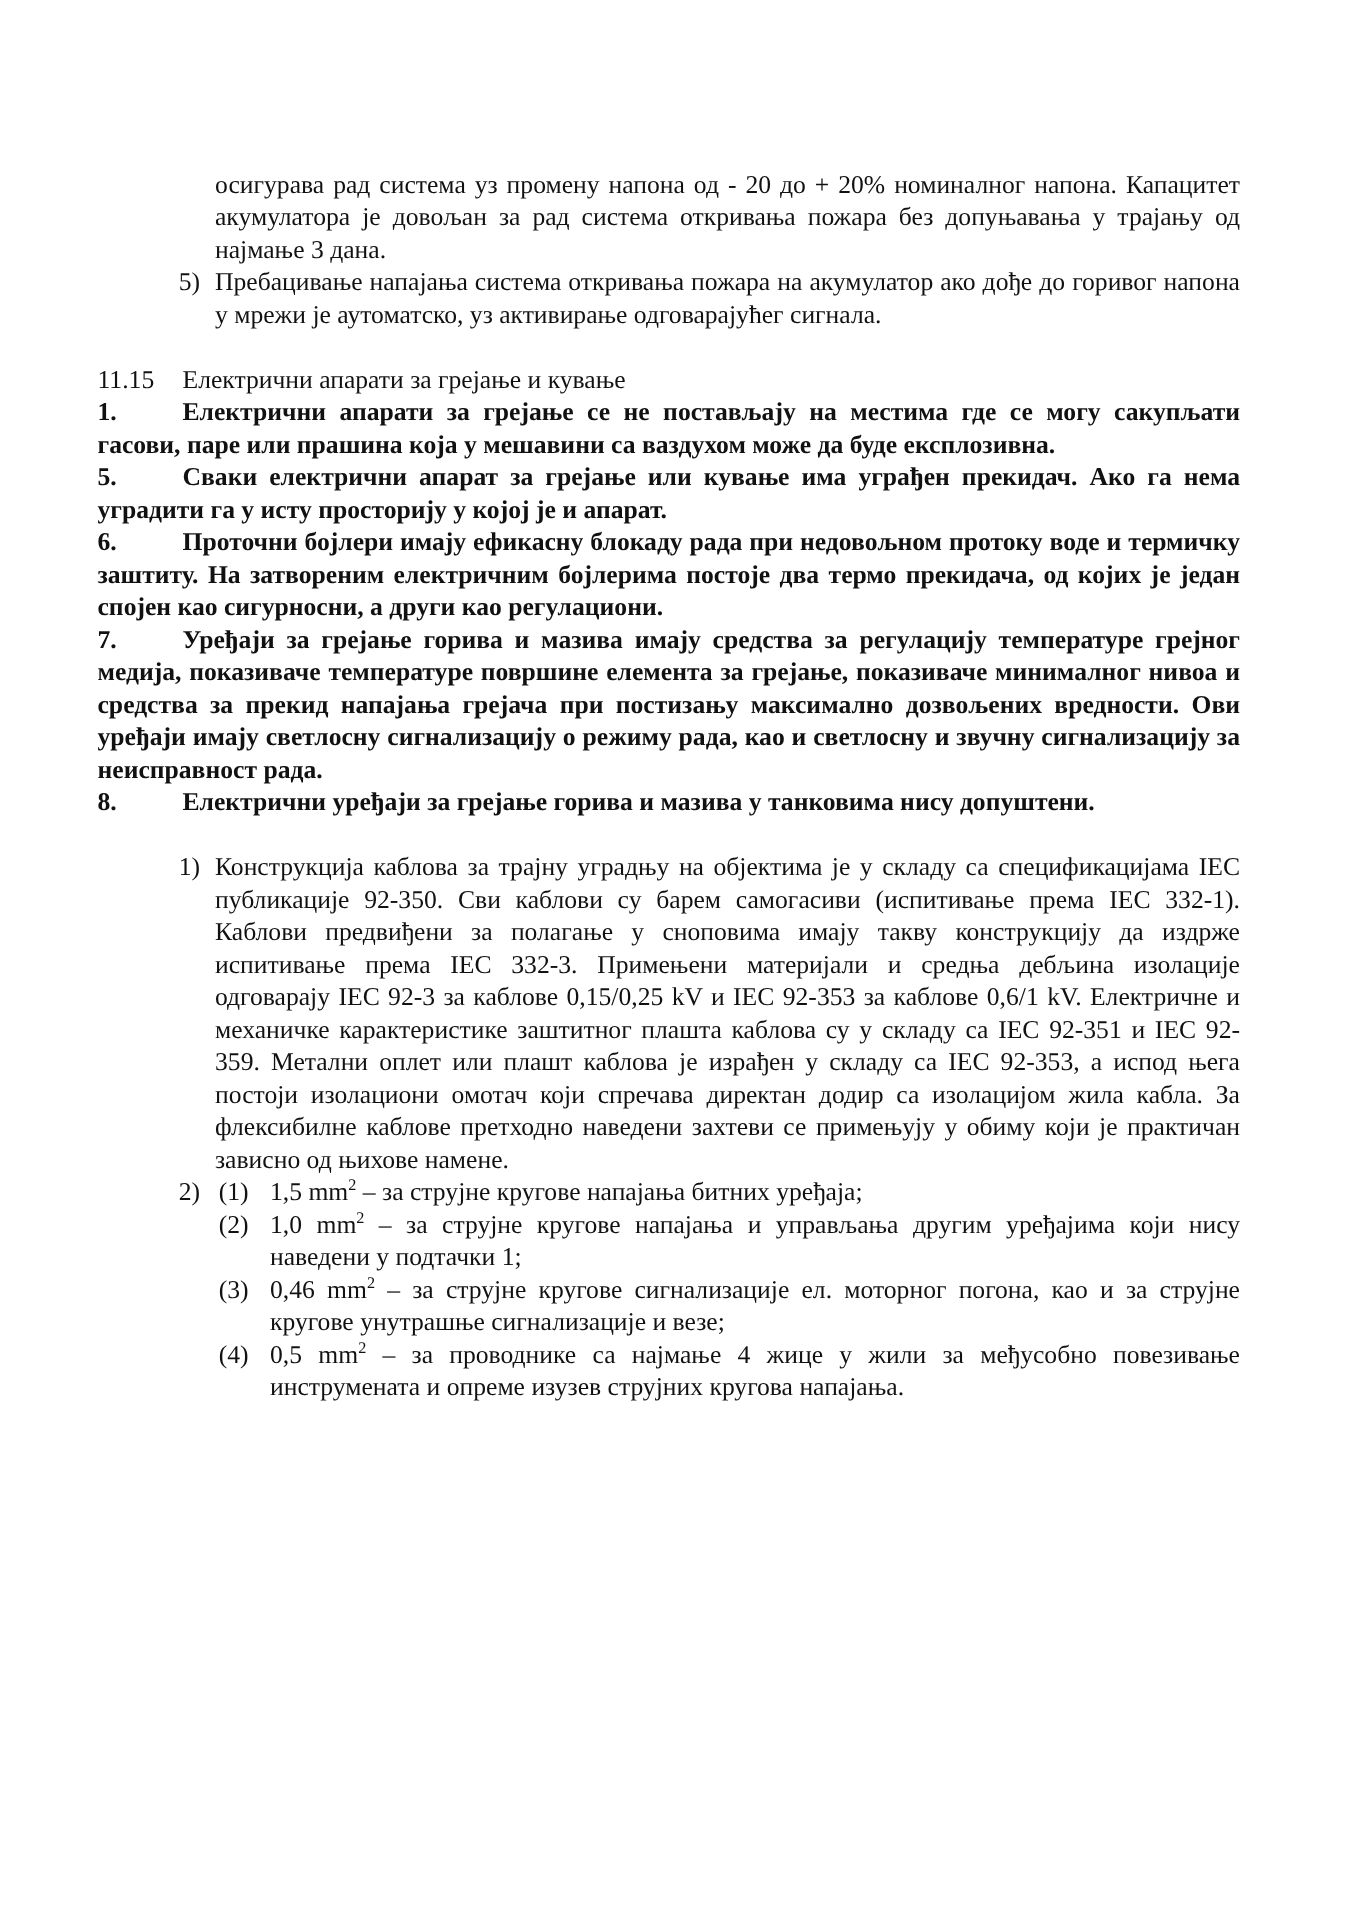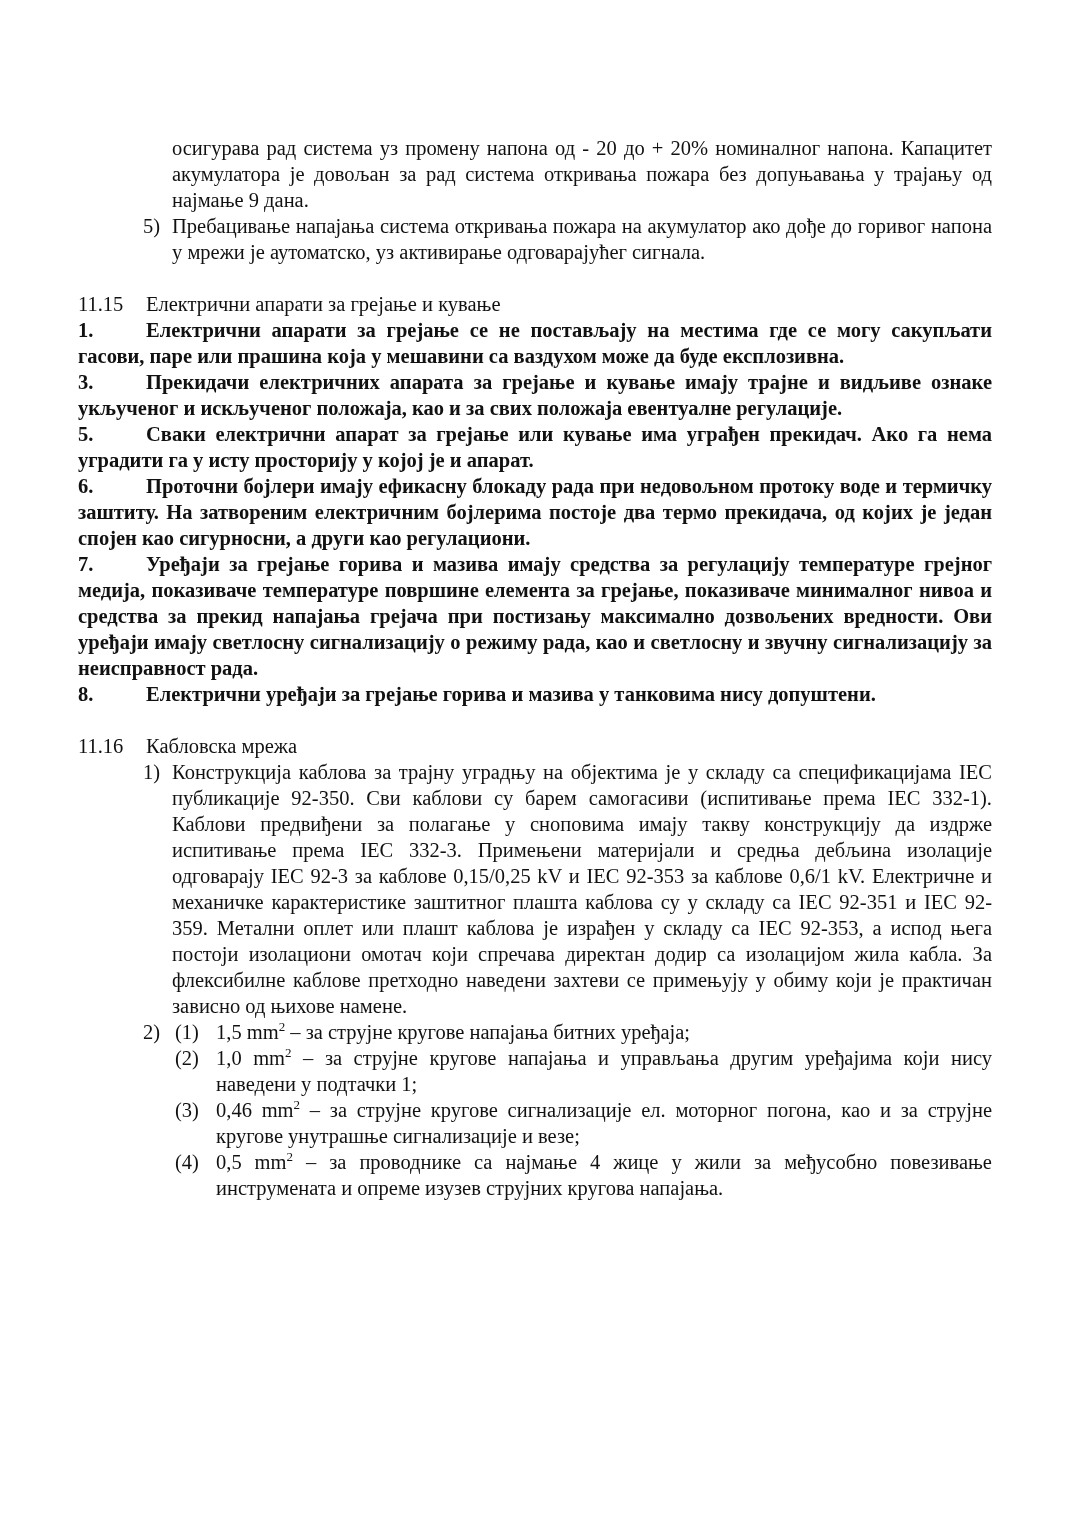"осигурава рад система уз промену" div.cont { text: 9 -> 3 }
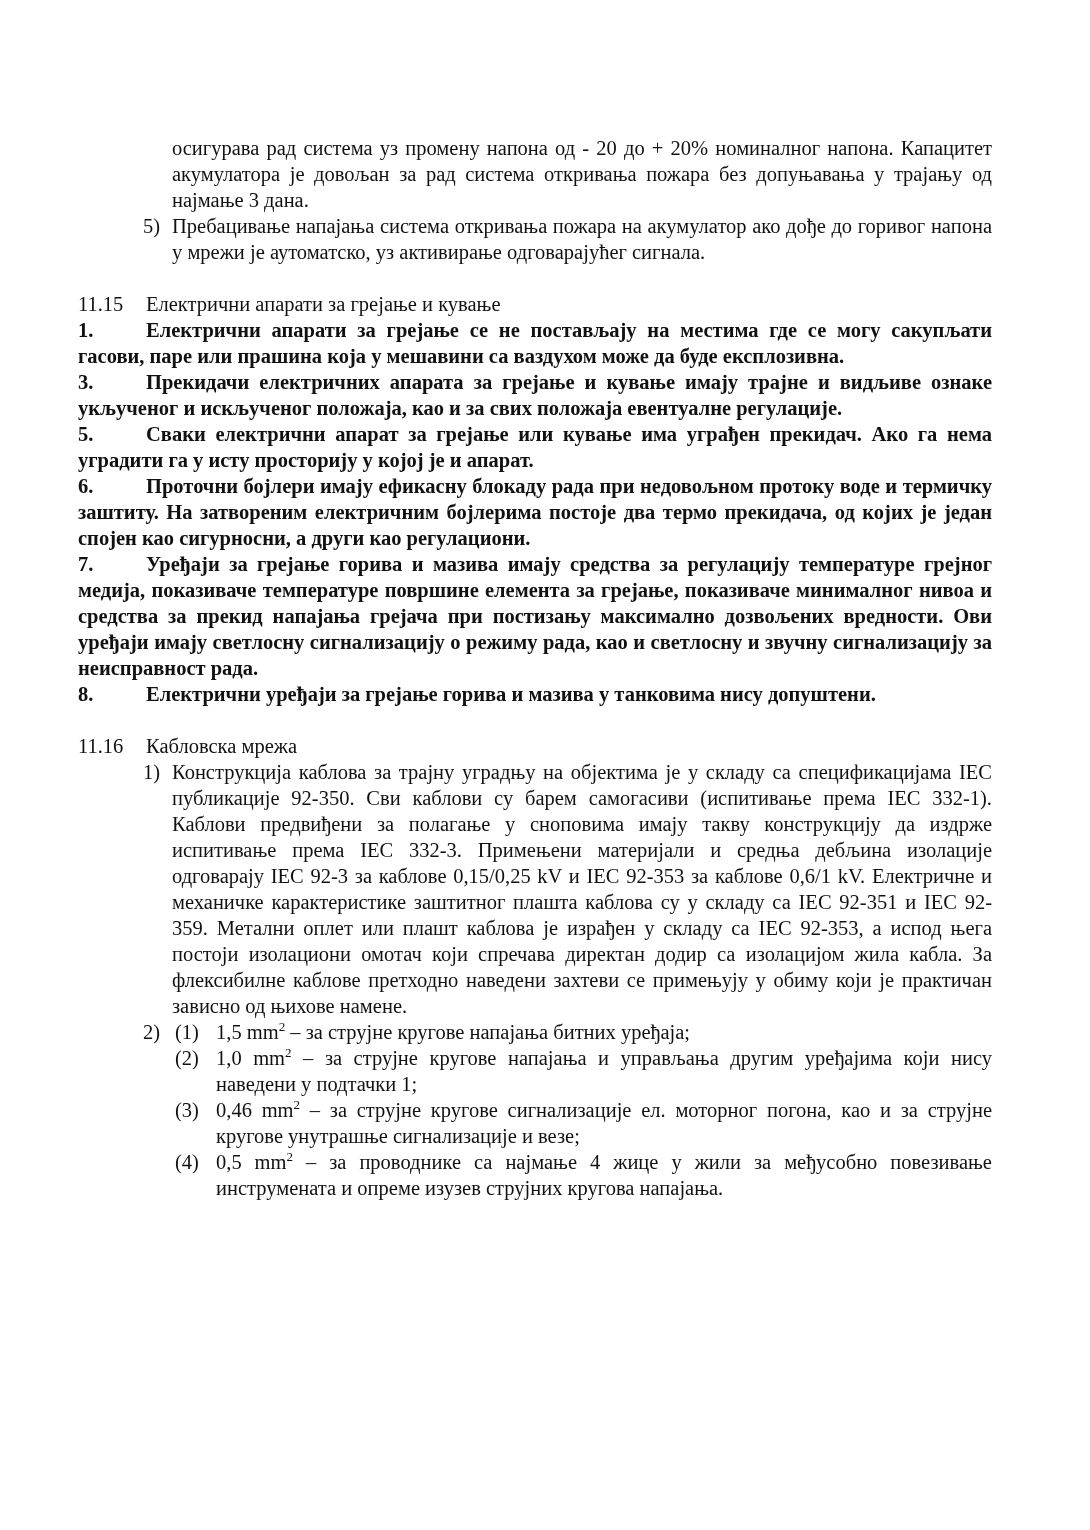"3. Прекидачи електричних апарата за" div.para { html: <div><span>3.</span><span>Прекидачи електричних апарата за грејање и кување имају трајне и видљиве ознаке укљученог и искљученог положаја, као и за свих положаја евентуалне регулације.</span></div> -> none }
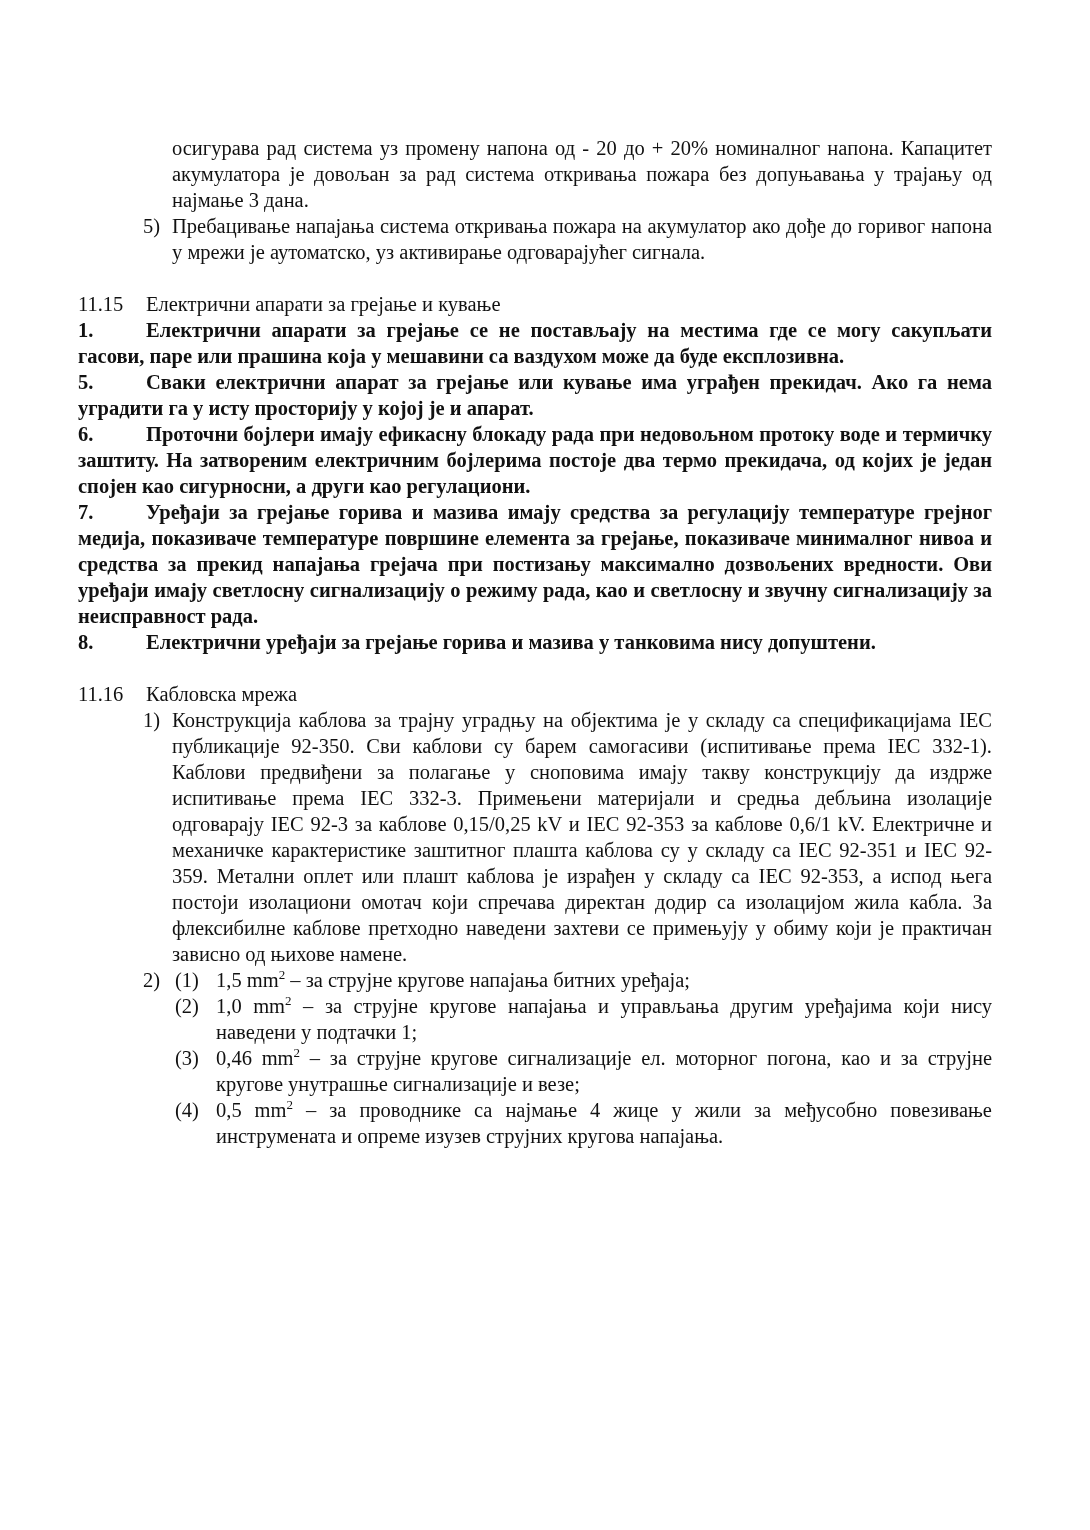"11.16 Кабловска мрежа" div.heading { html: <div> <span>11.16</span><span>Кабловска мрежа</span> </div> -> none }
